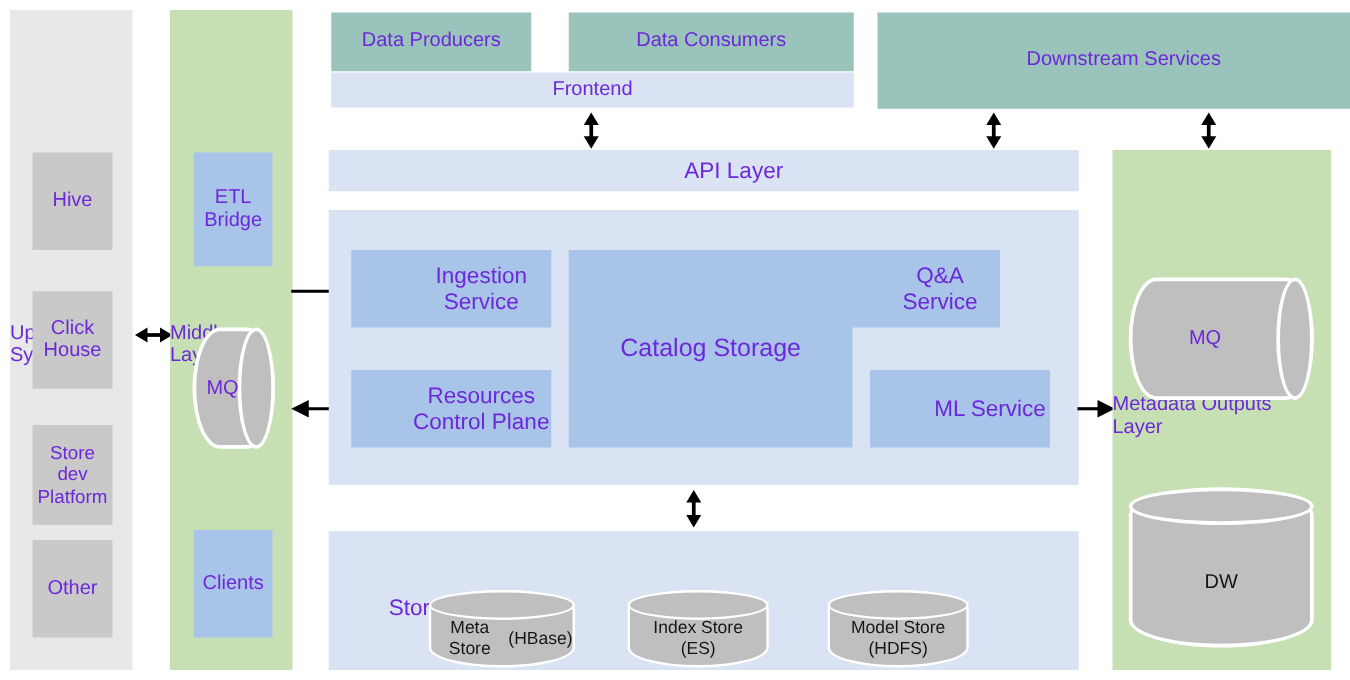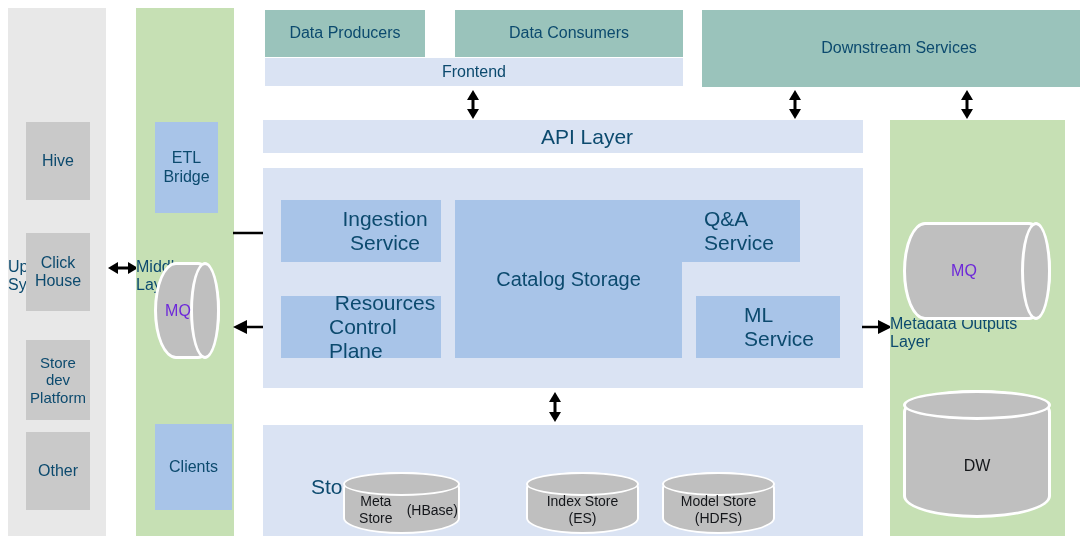"Data Producers" .box { color: #0c4a6e -> #6d28d9; text-align: none -> center }
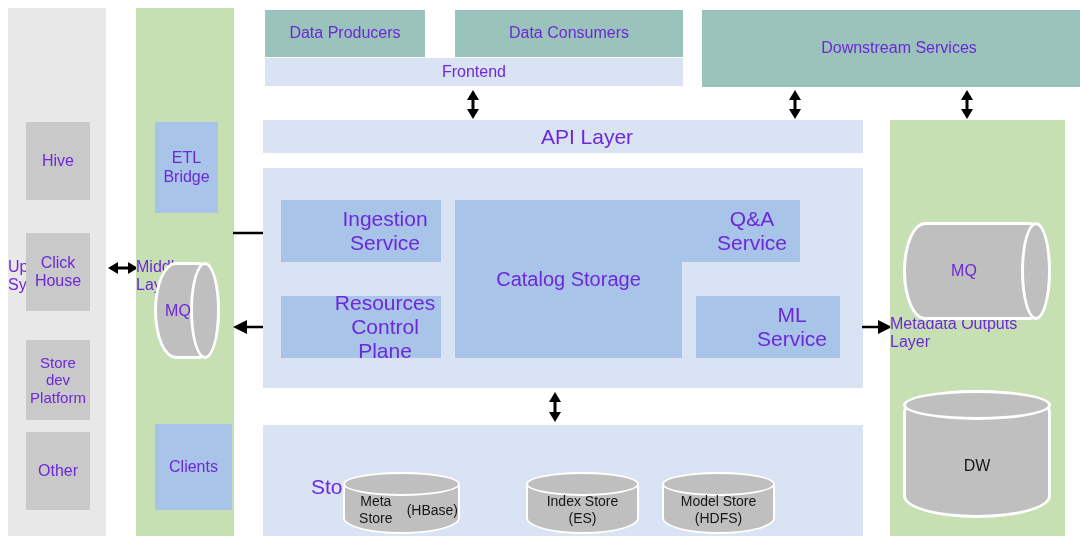"API Layer" .f17 { font-size: 21px -> 18px }
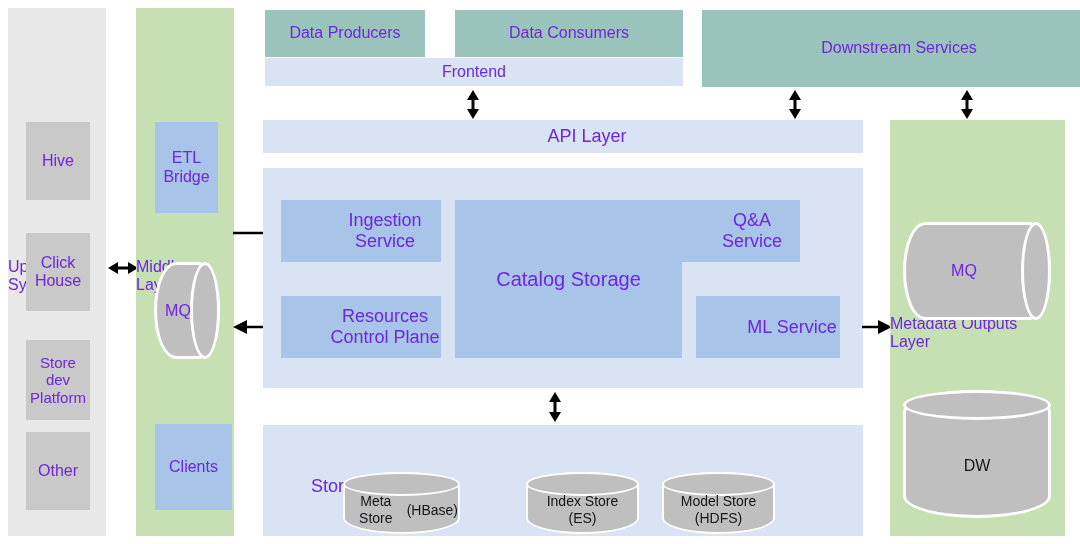"Clients" div.box { width: 77px -> 63px }
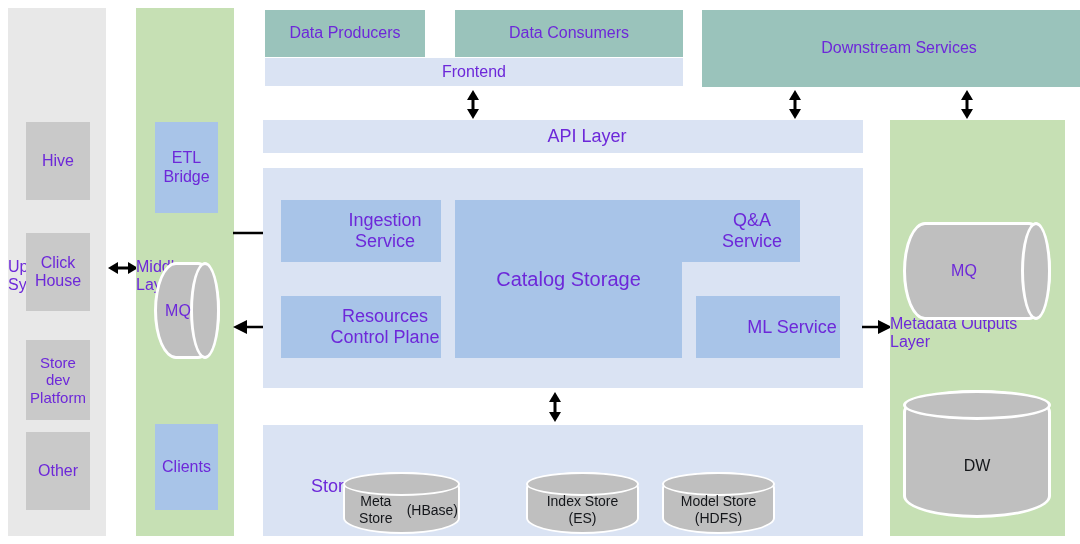"Index Store" div.store-cyl { margin-left: 24px -> none }
